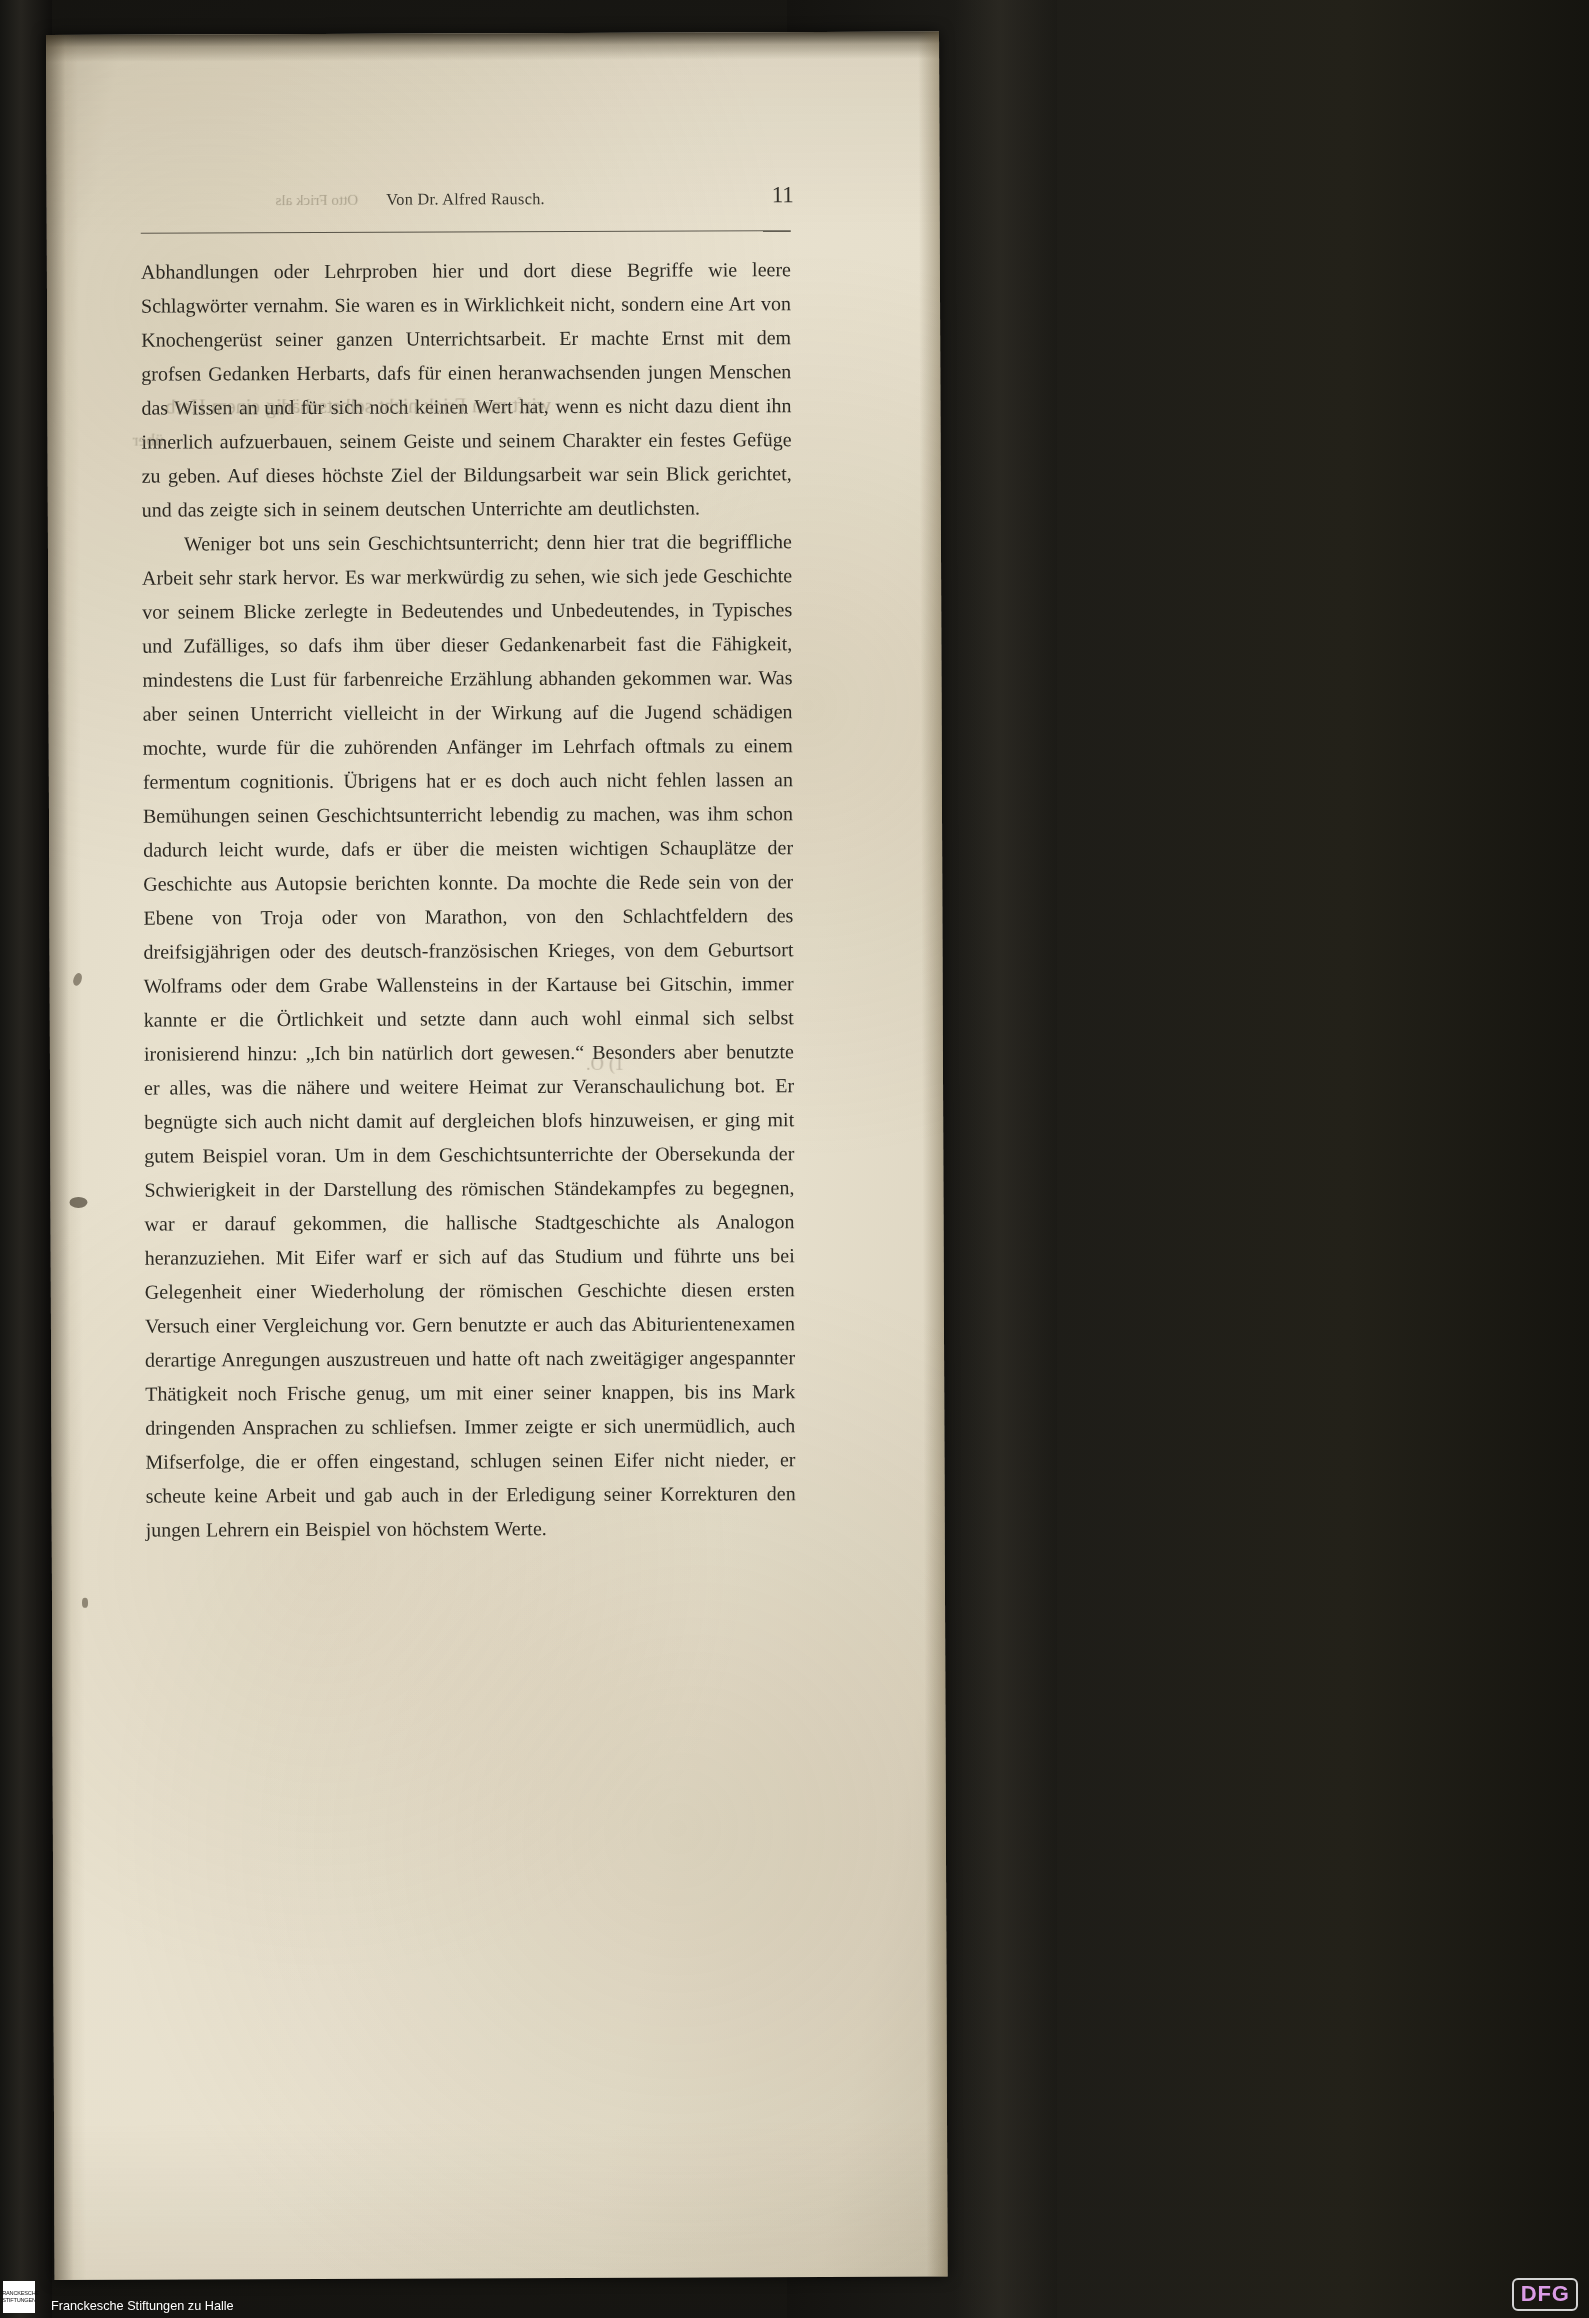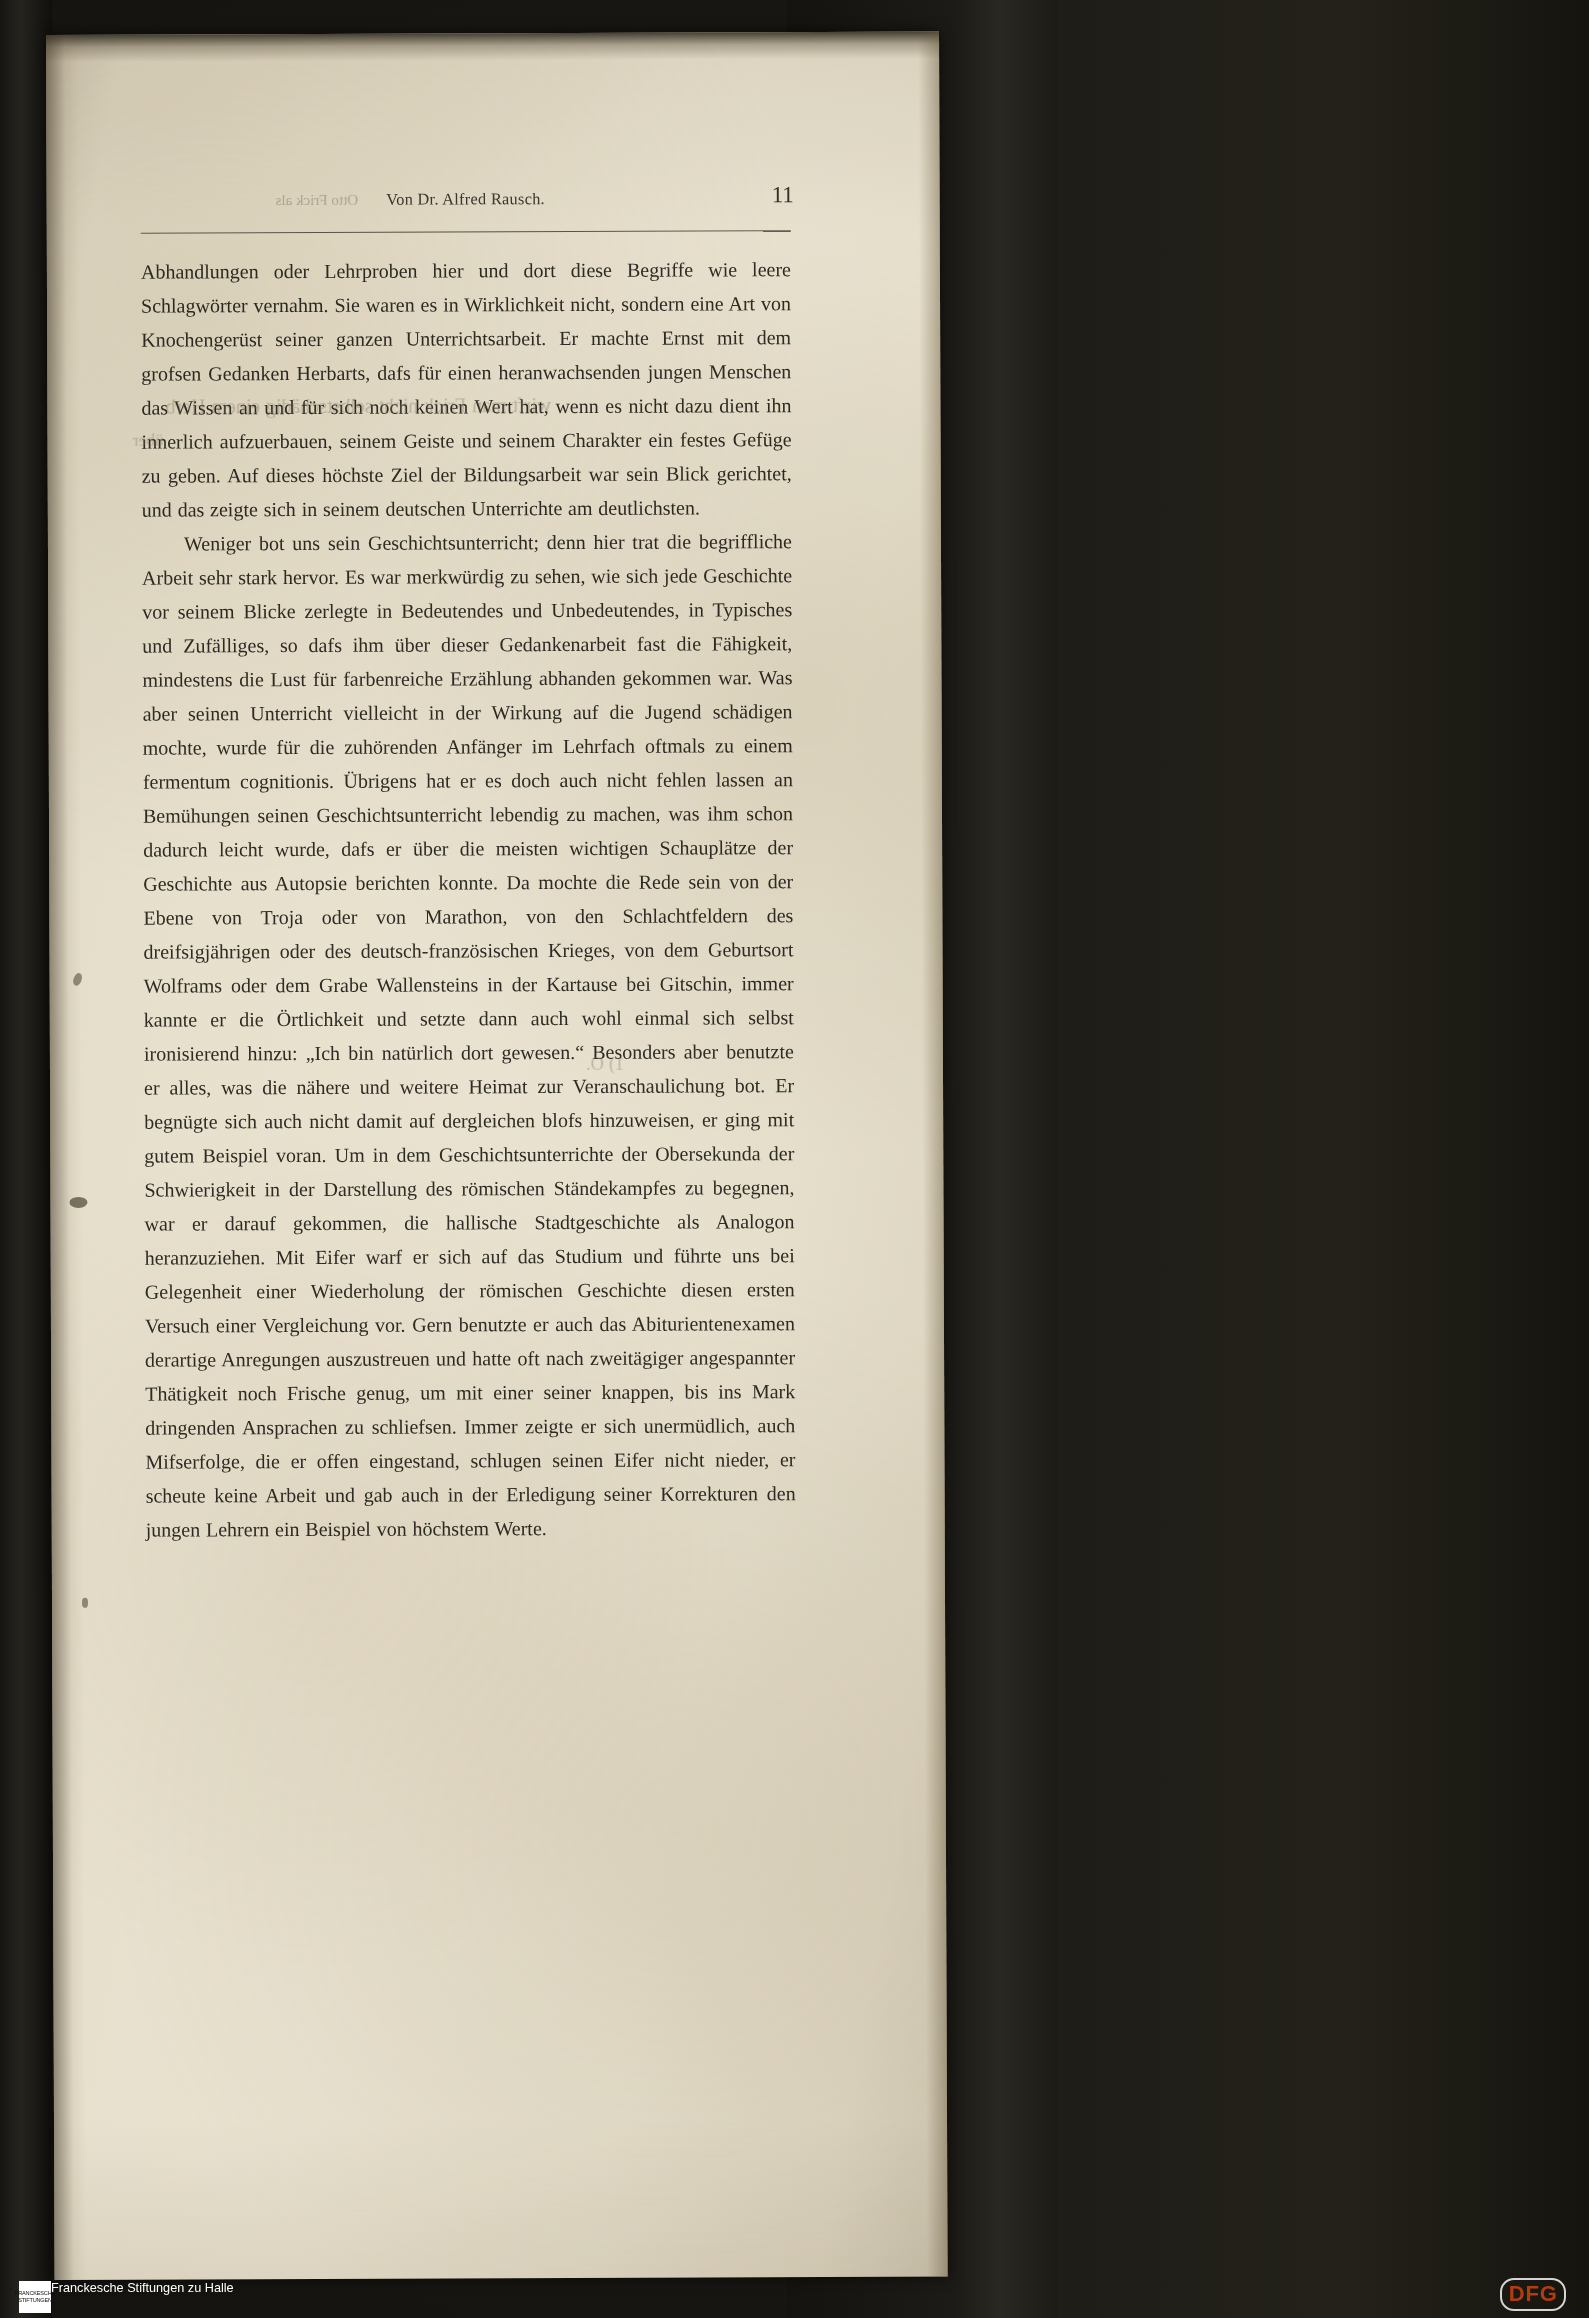"Franckesche Stiftungen zu Halle" .stamp-left { align-items: flex-start -> flex-end; gap: 0 -> 16px; left: 19px -> 3px }
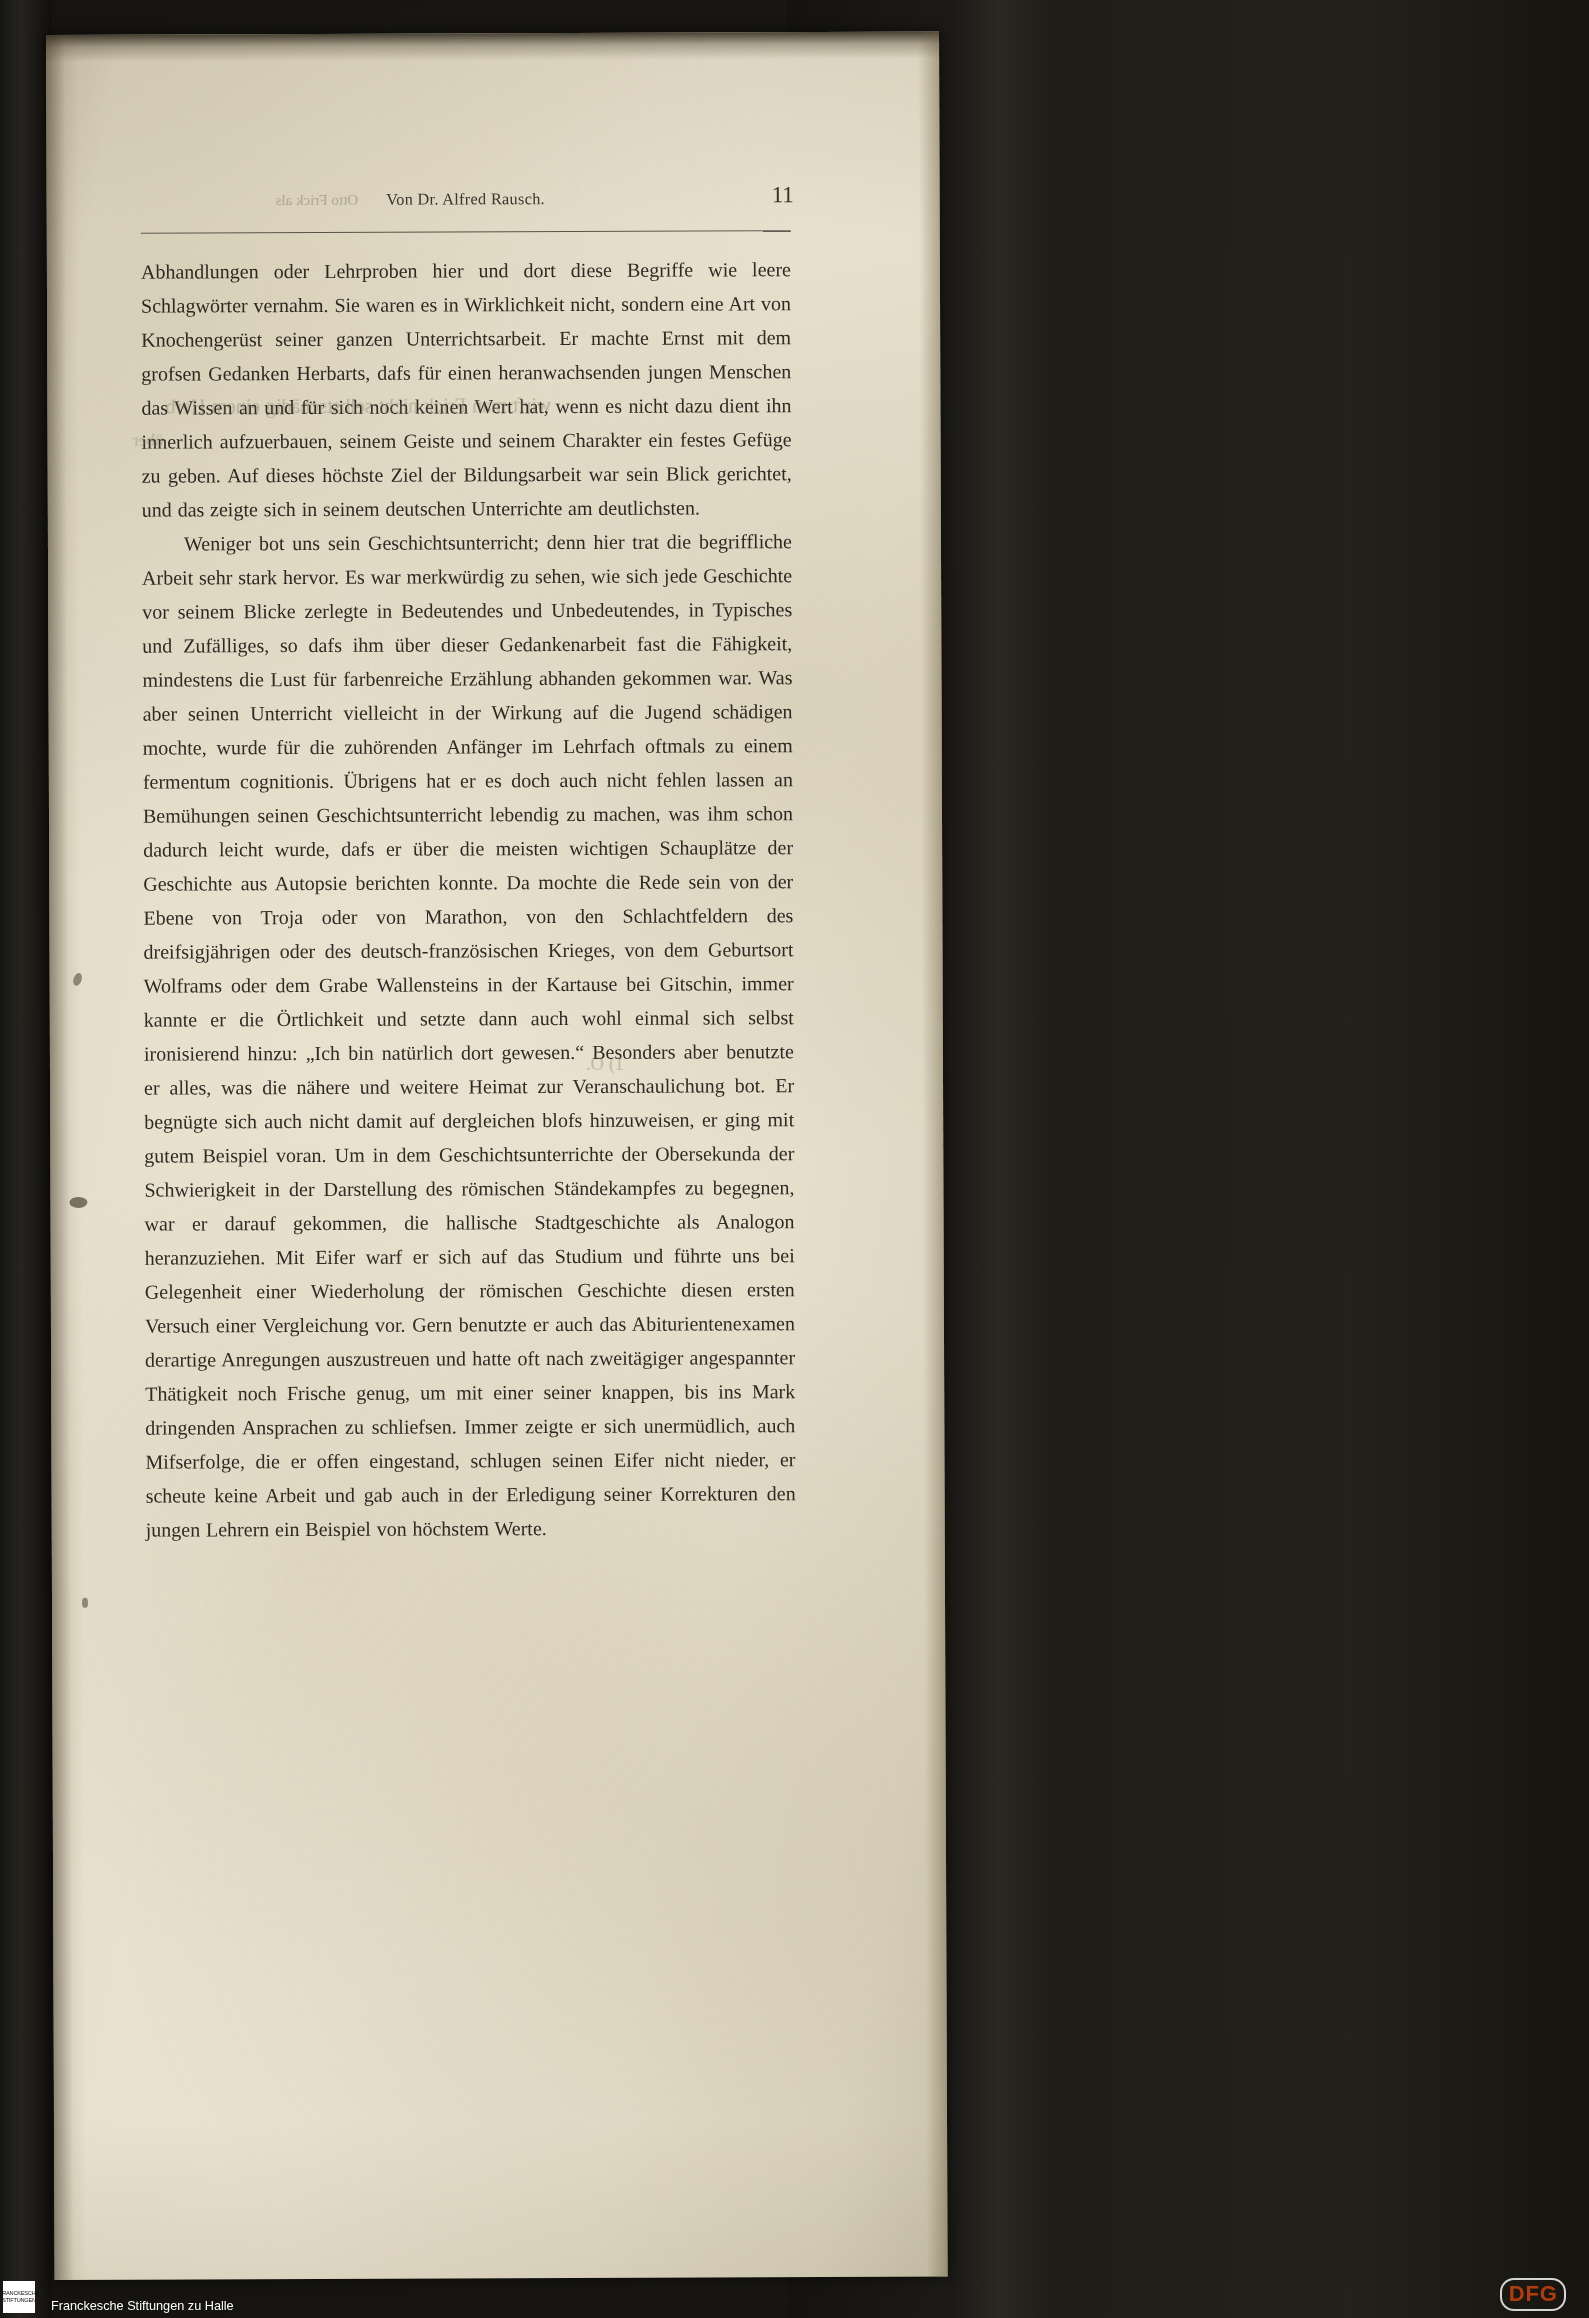"DFG" .dfg { border-radius: 14px -> 6px; color: #c2410c -> #f0abfc; right: 24px -> 12px }
